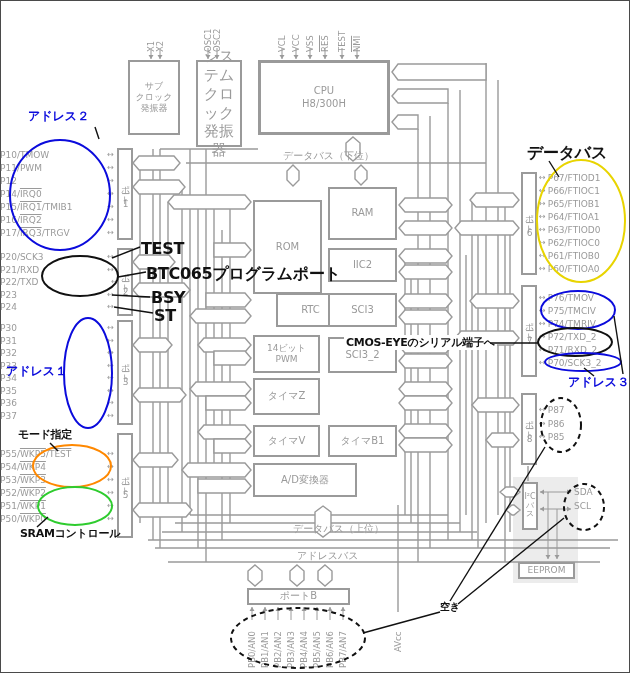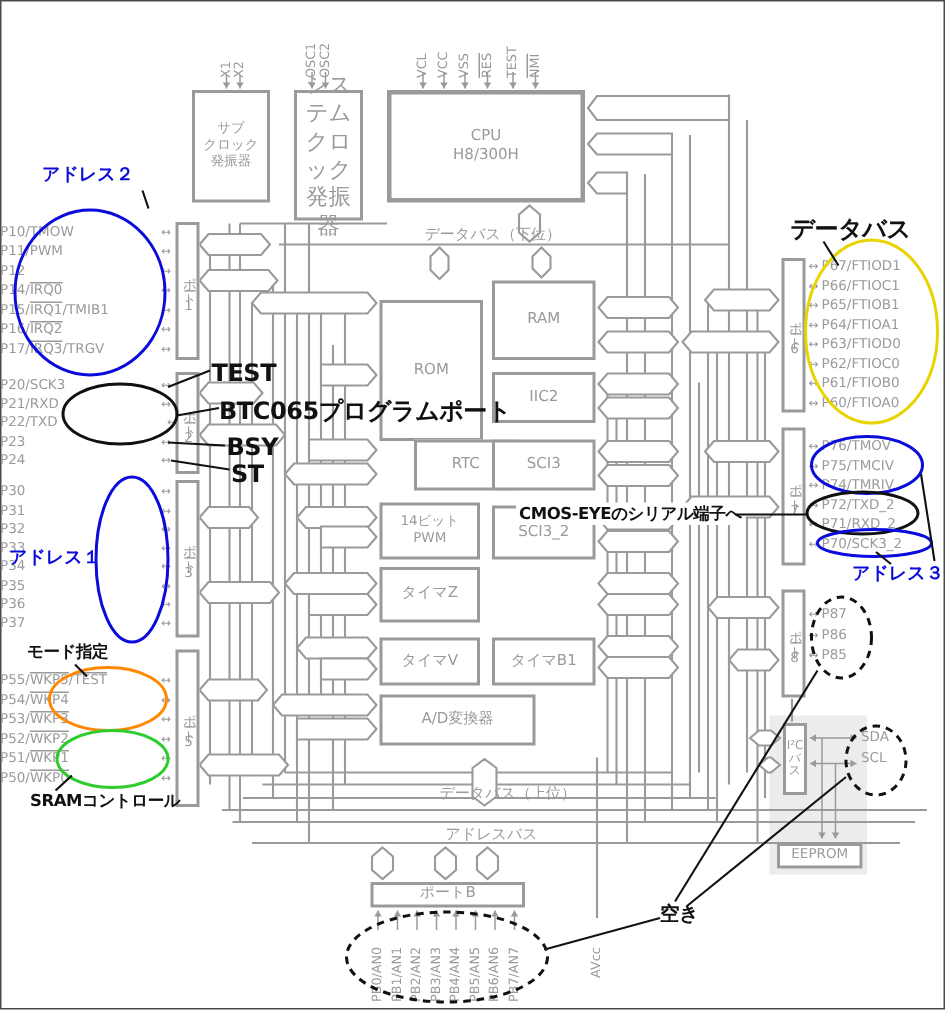"空き" div.anno { font-size: 13px -> 10px }
